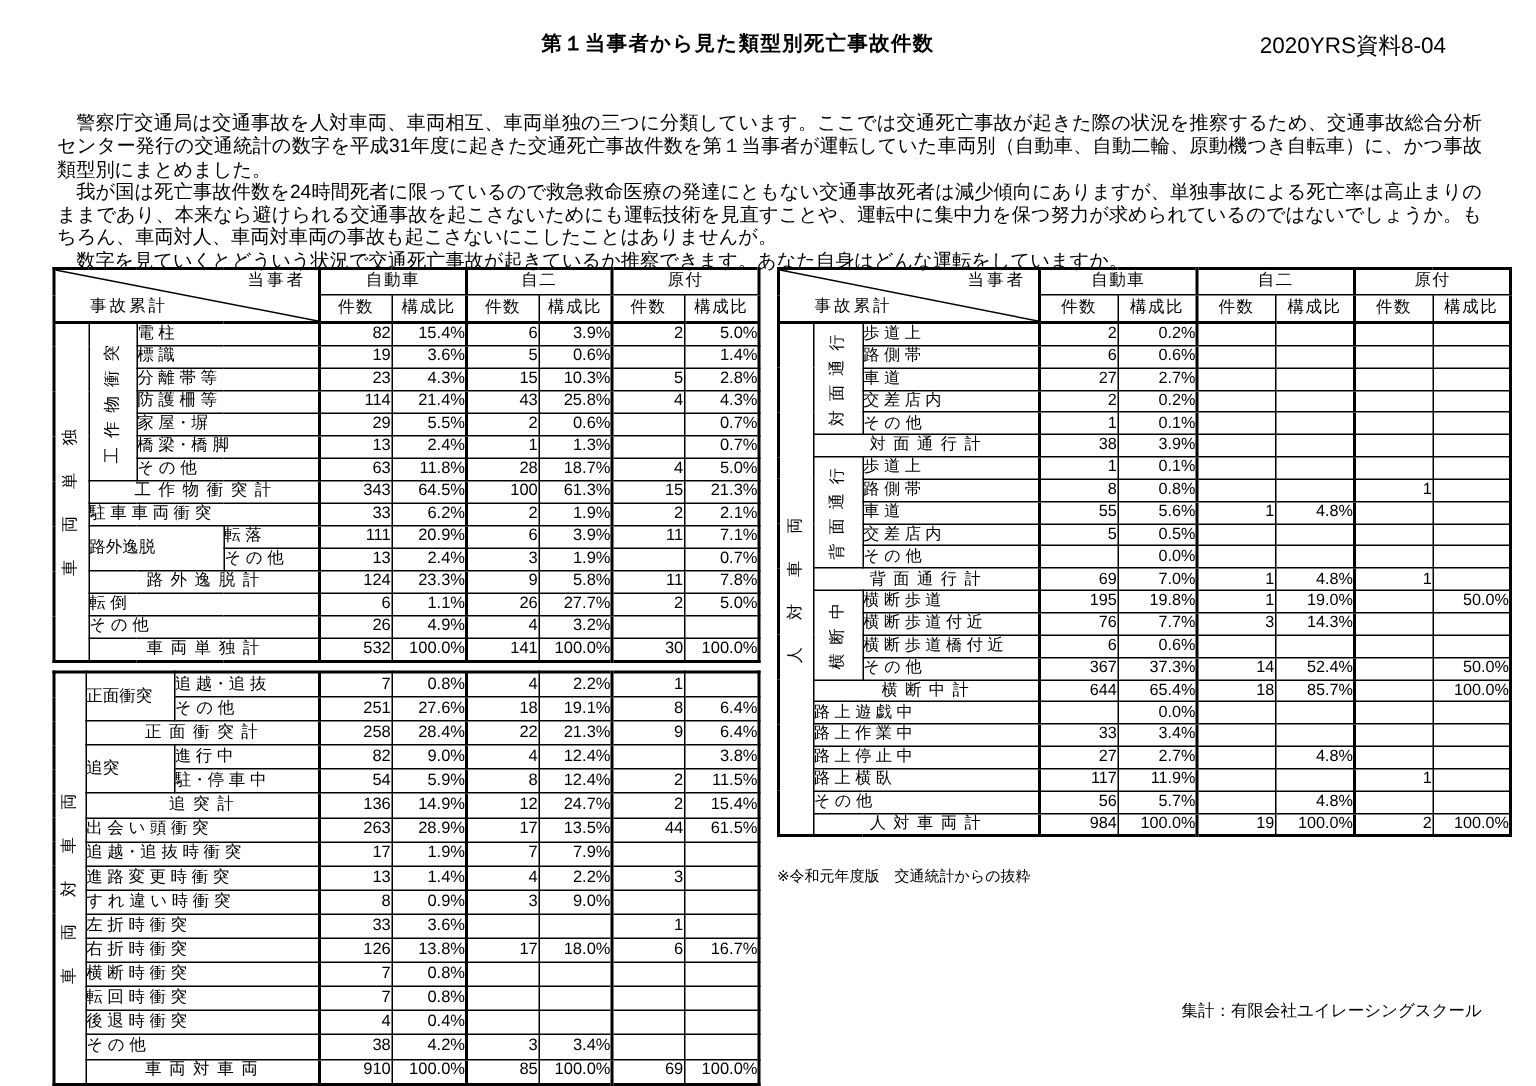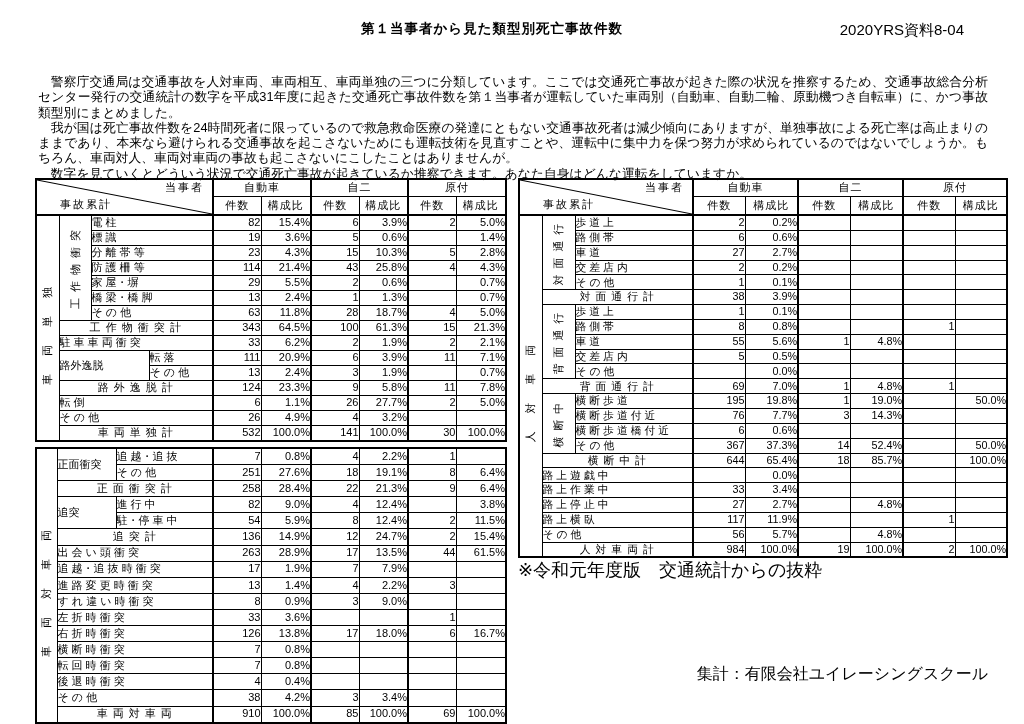"※令和元年度版 交通統計からの抜粋" .notes { font-size: 18px -> 10px; top: 562px -> 577px }
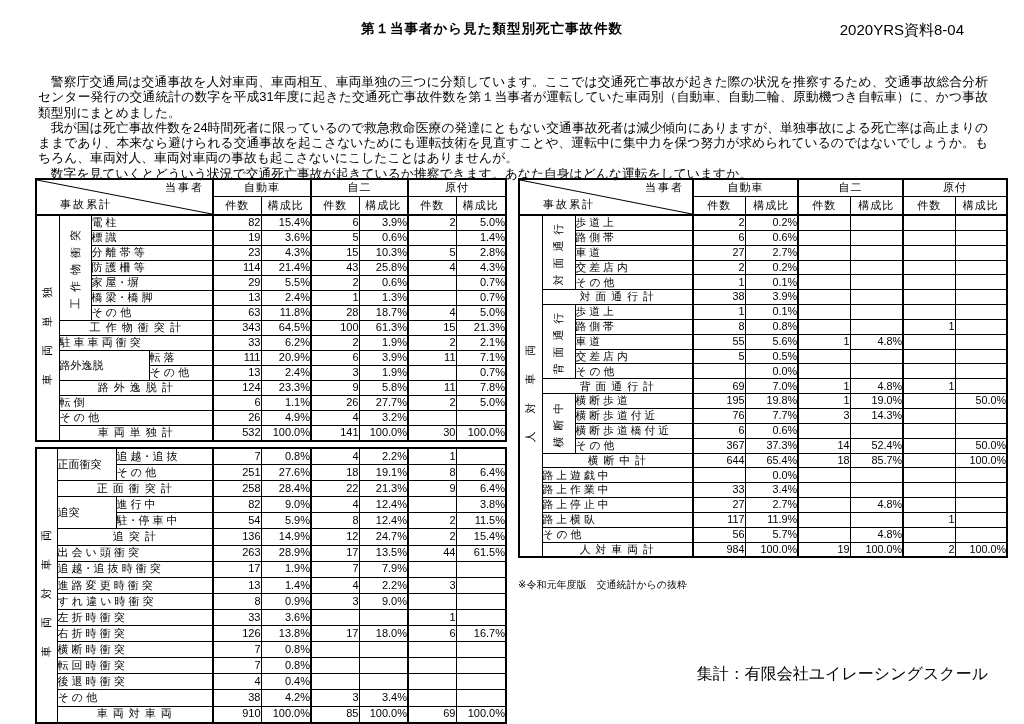"集計：有限会社ユイレーシングスクール" .credit { font-size: 16px -> 11px }
